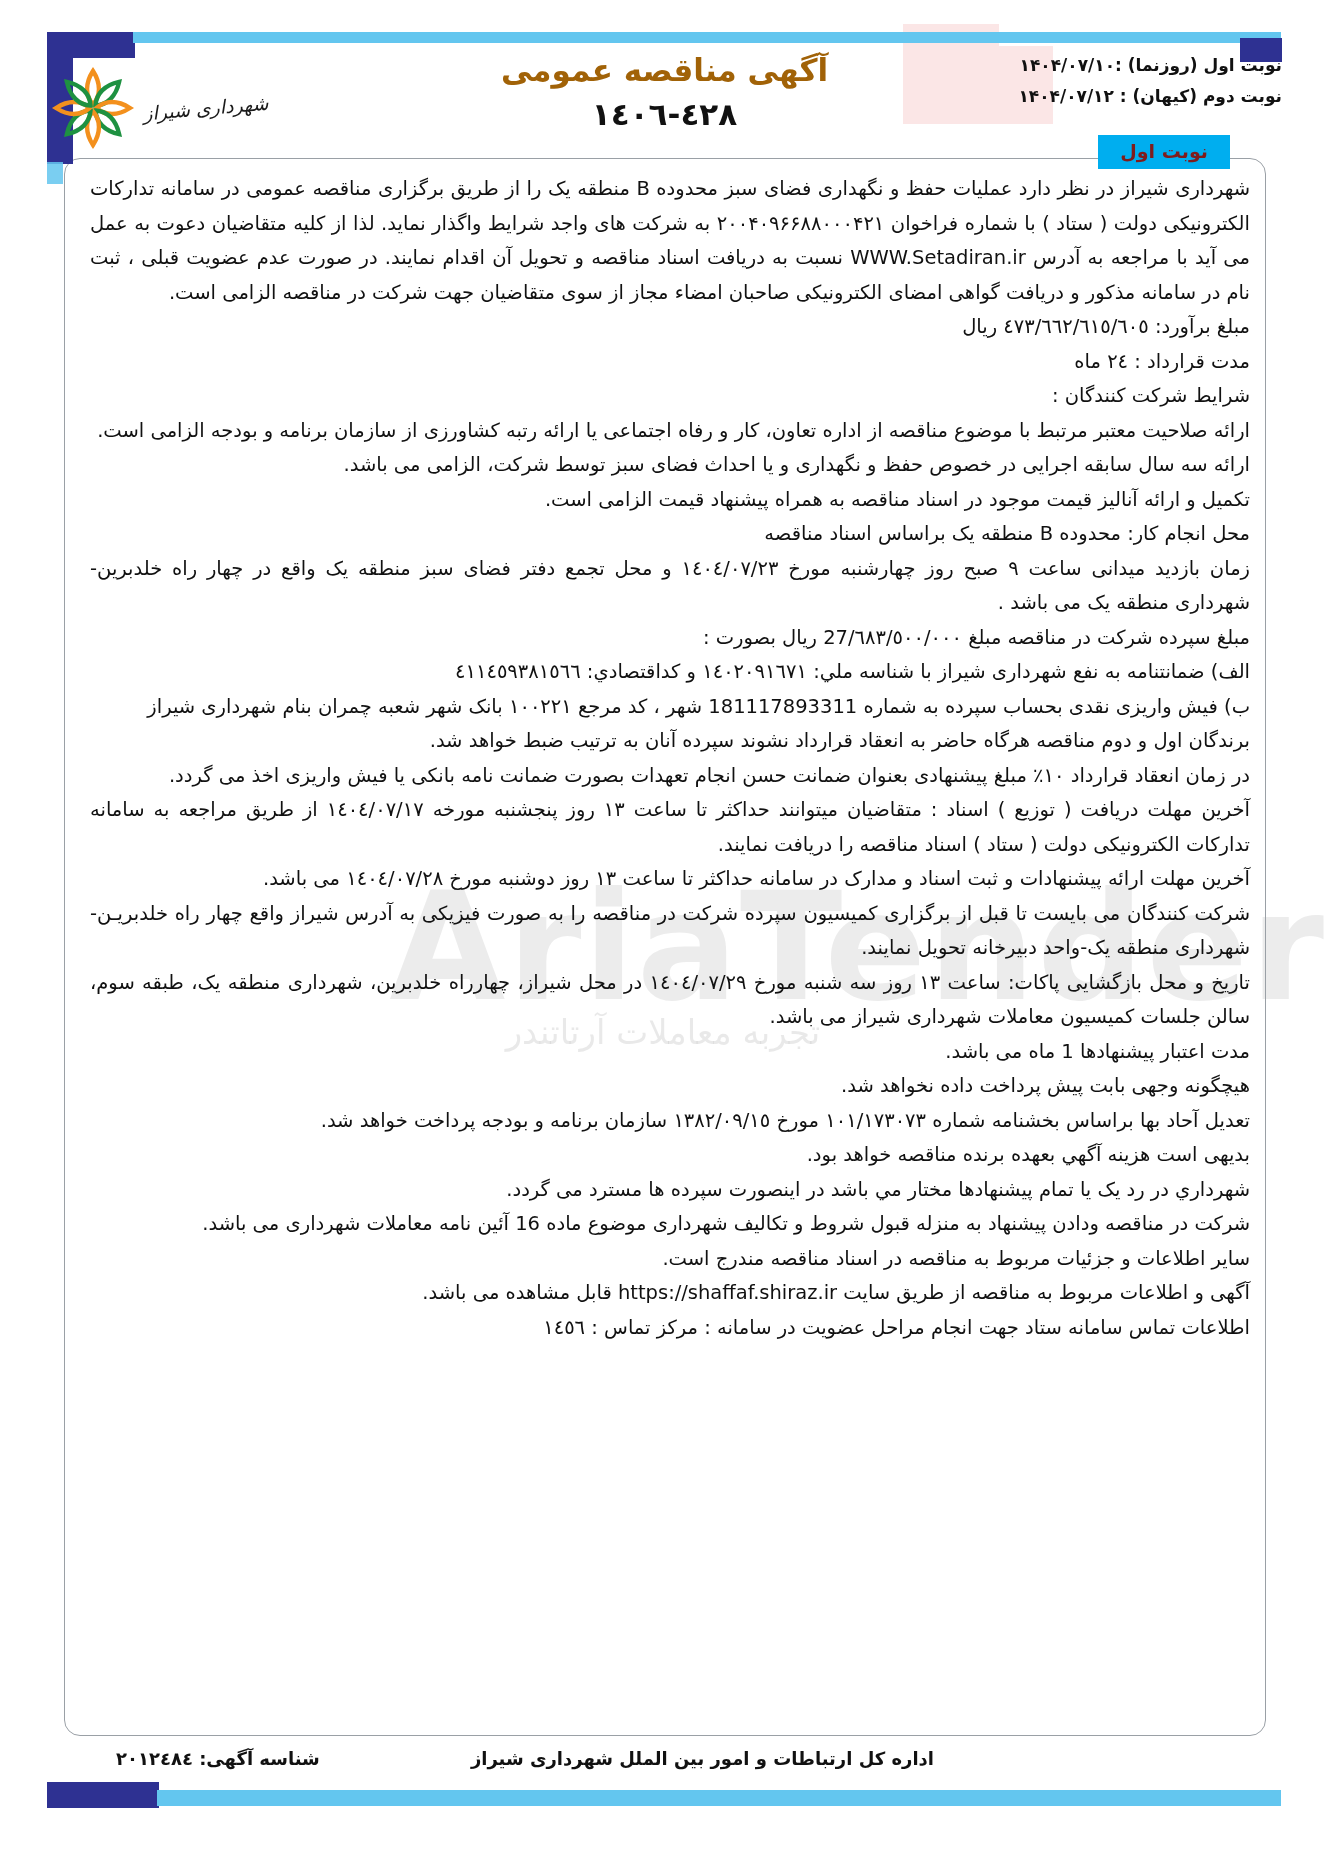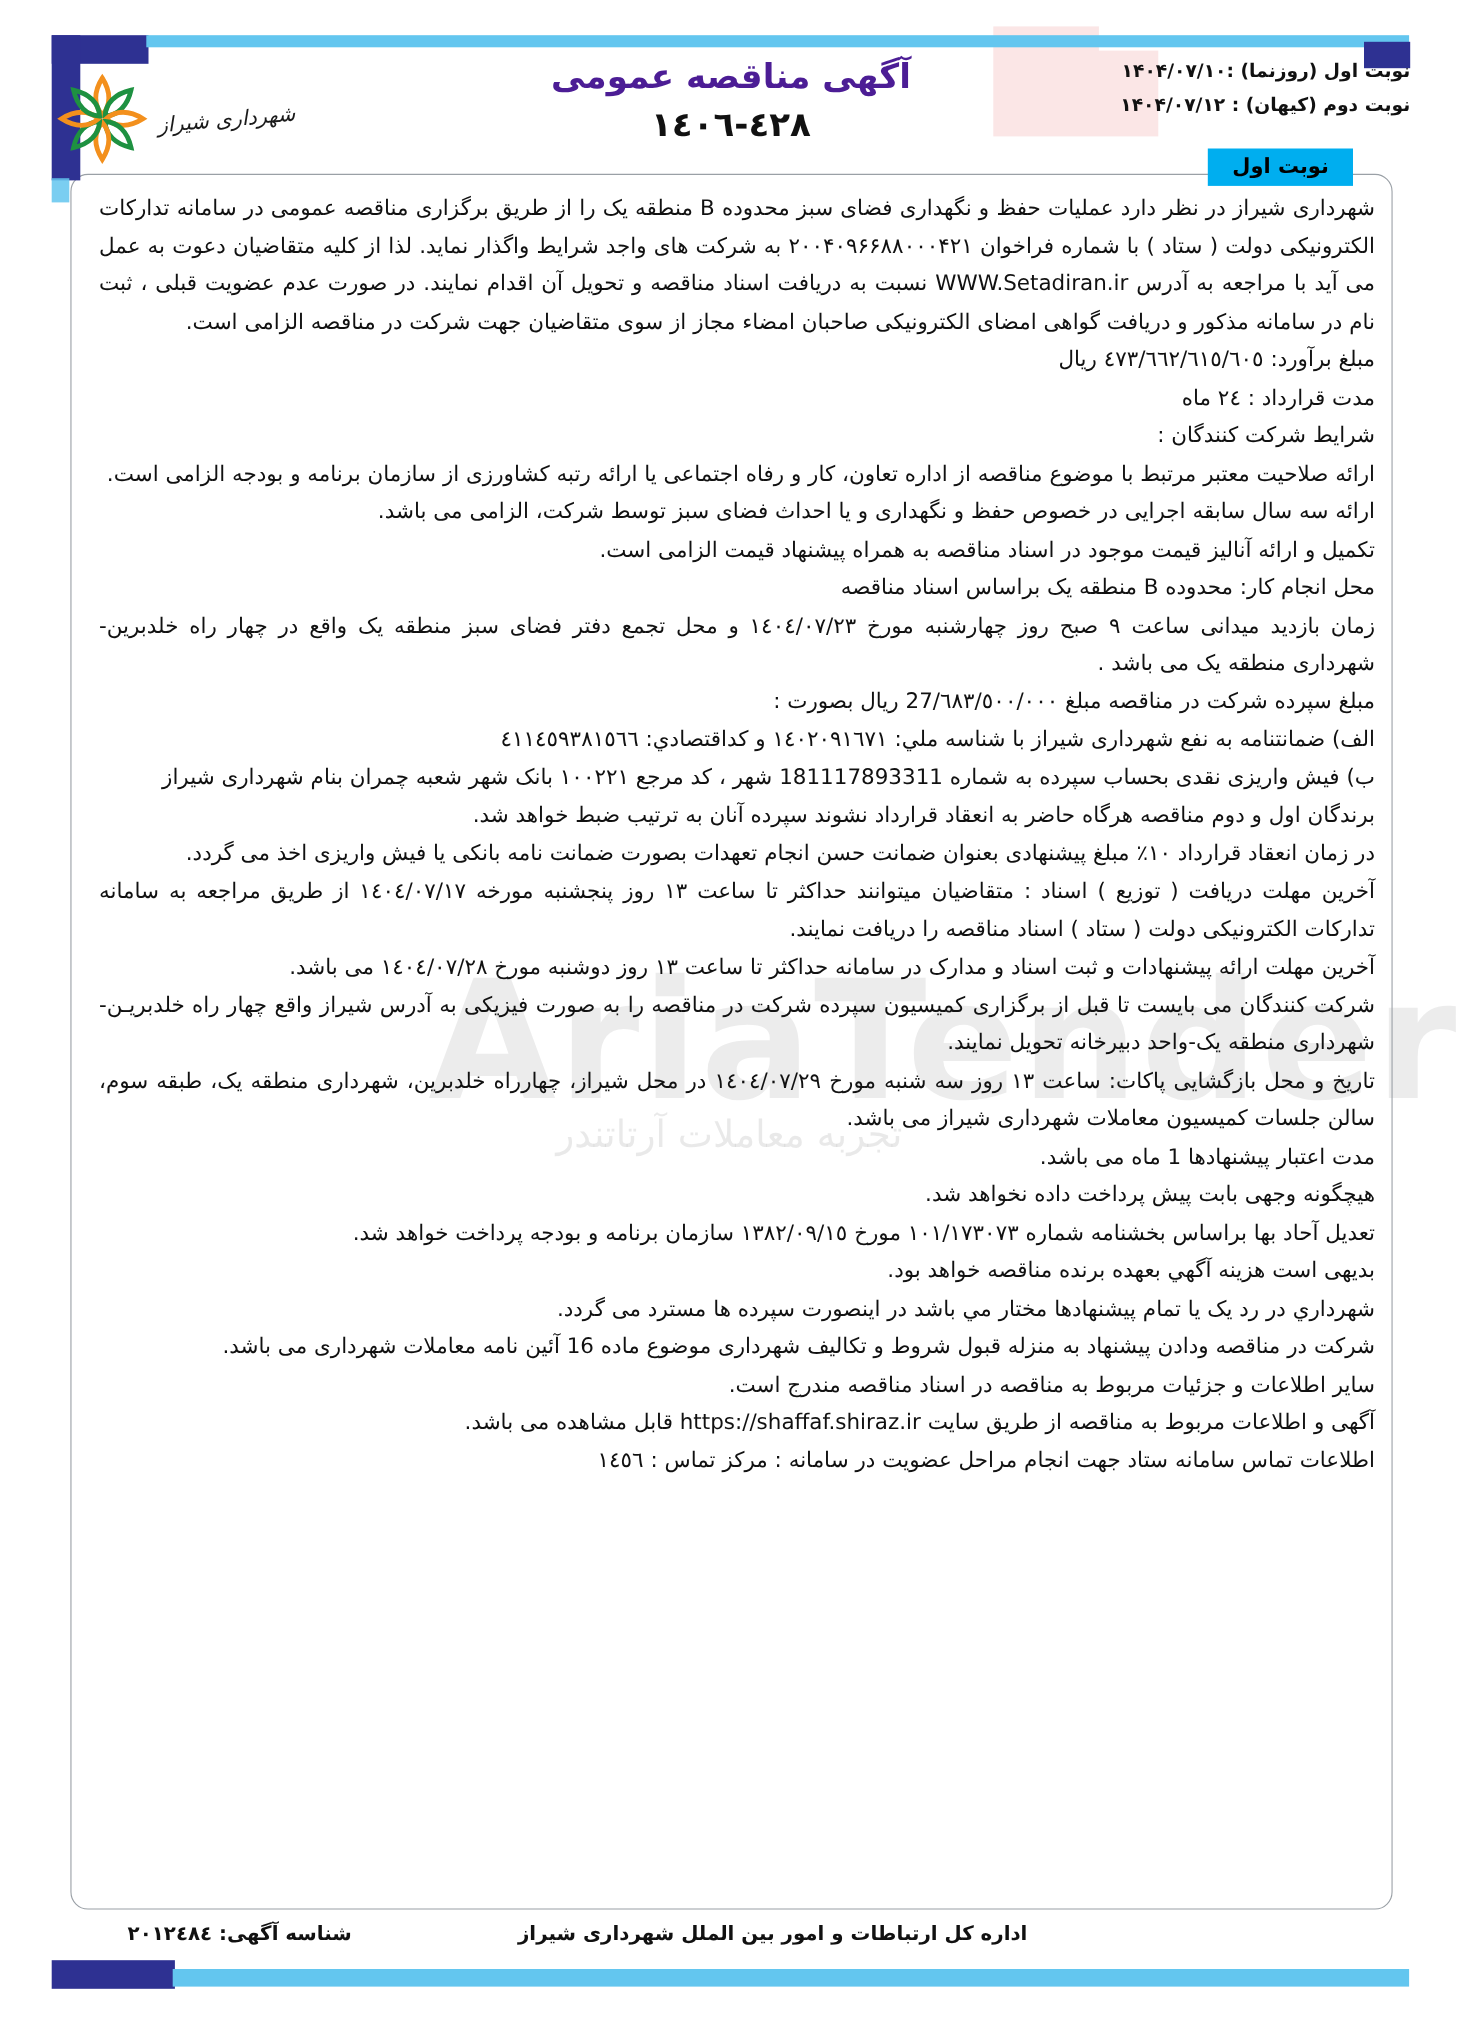"آگهی مناقصه عمومی" .main-title { color: #4c1d95 -> #a16207 }
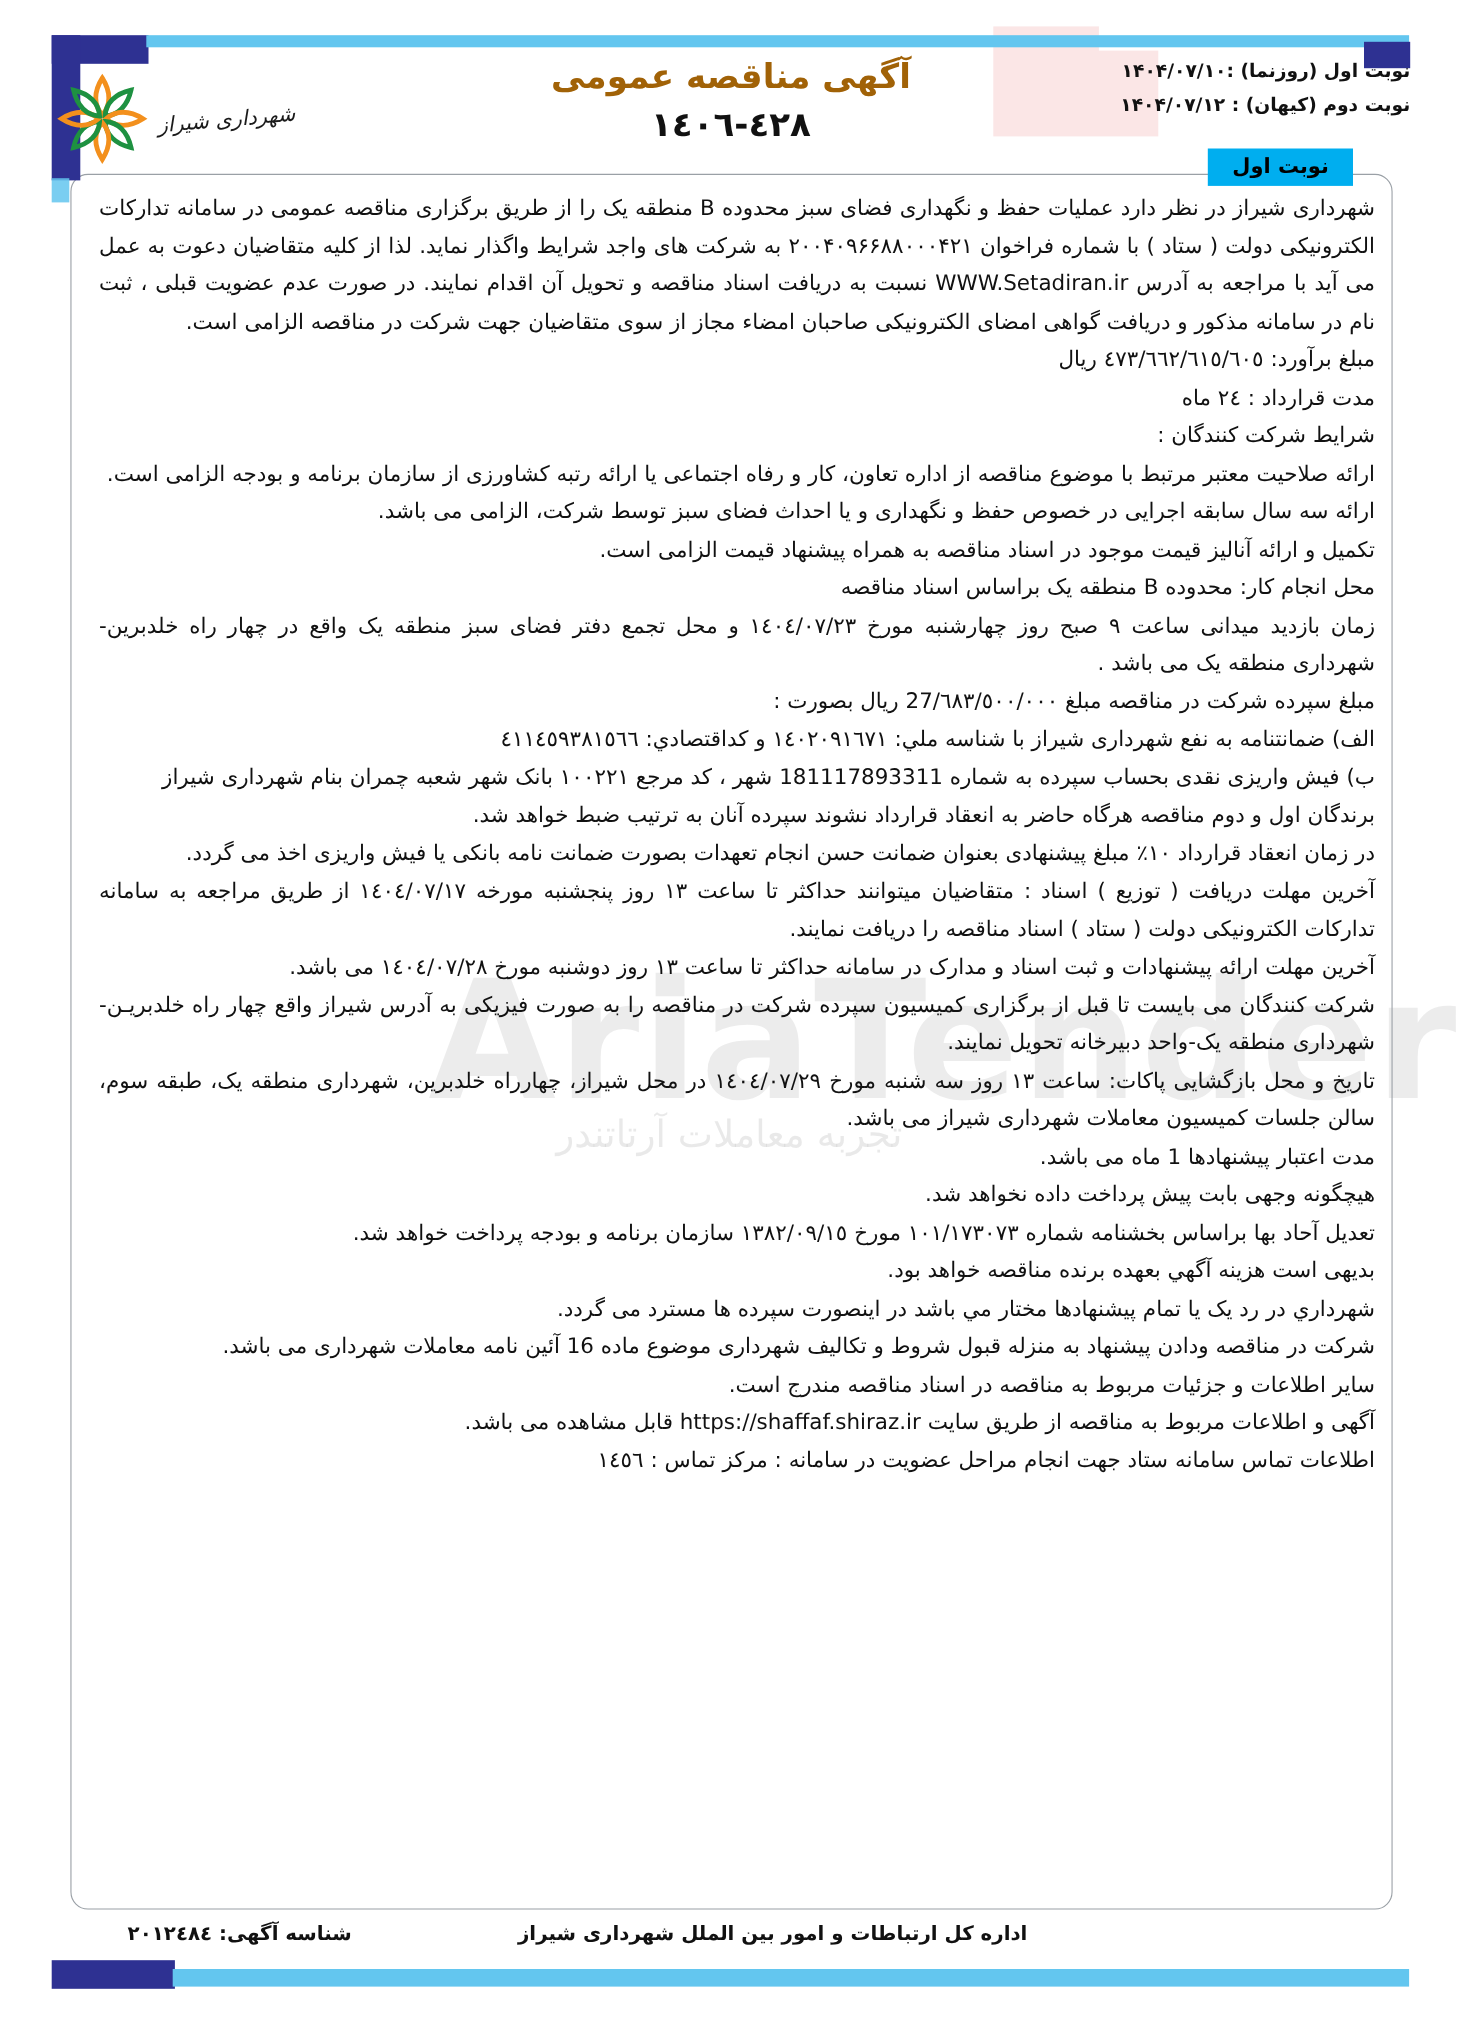"نوبت اول" .badge { color: #000000 -> #7f1d1d }
